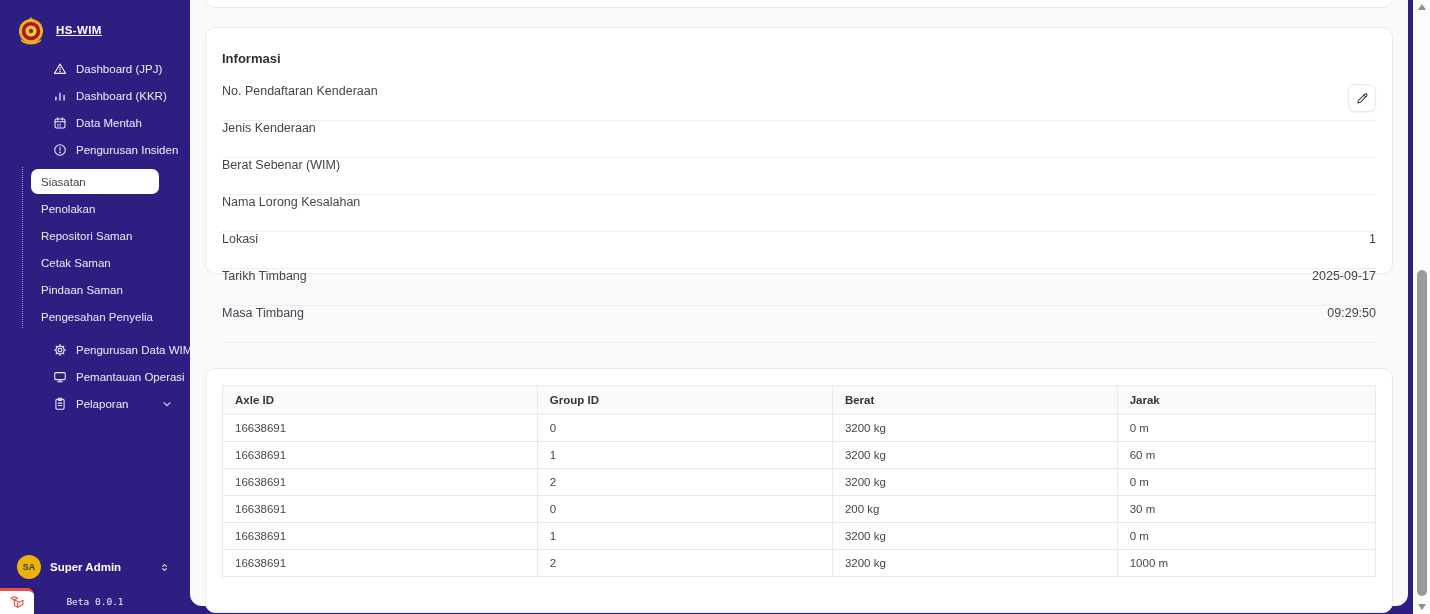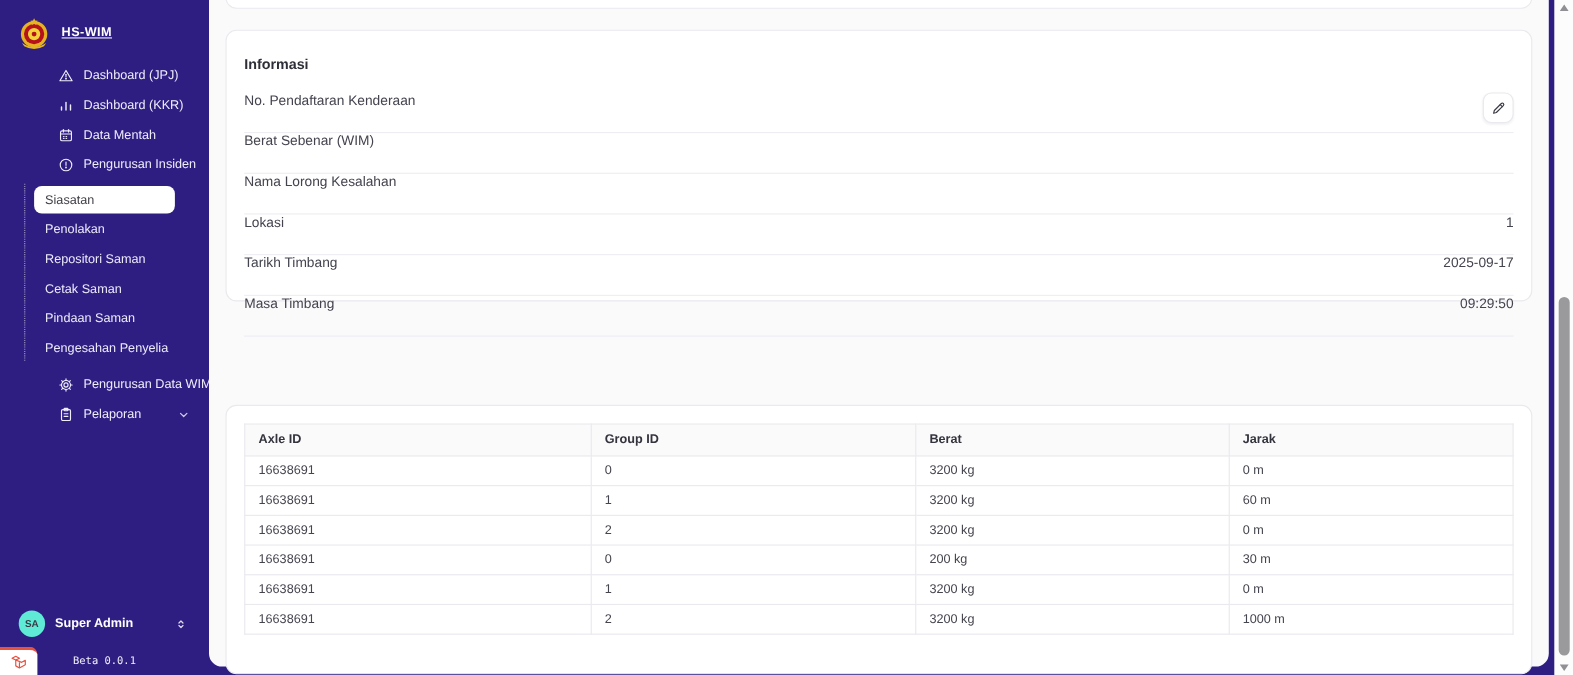"Jenis Kenderaan" div.field-row { html: none -> <div> <span>Jenis Kenderaan</span> <span></span> </div> }
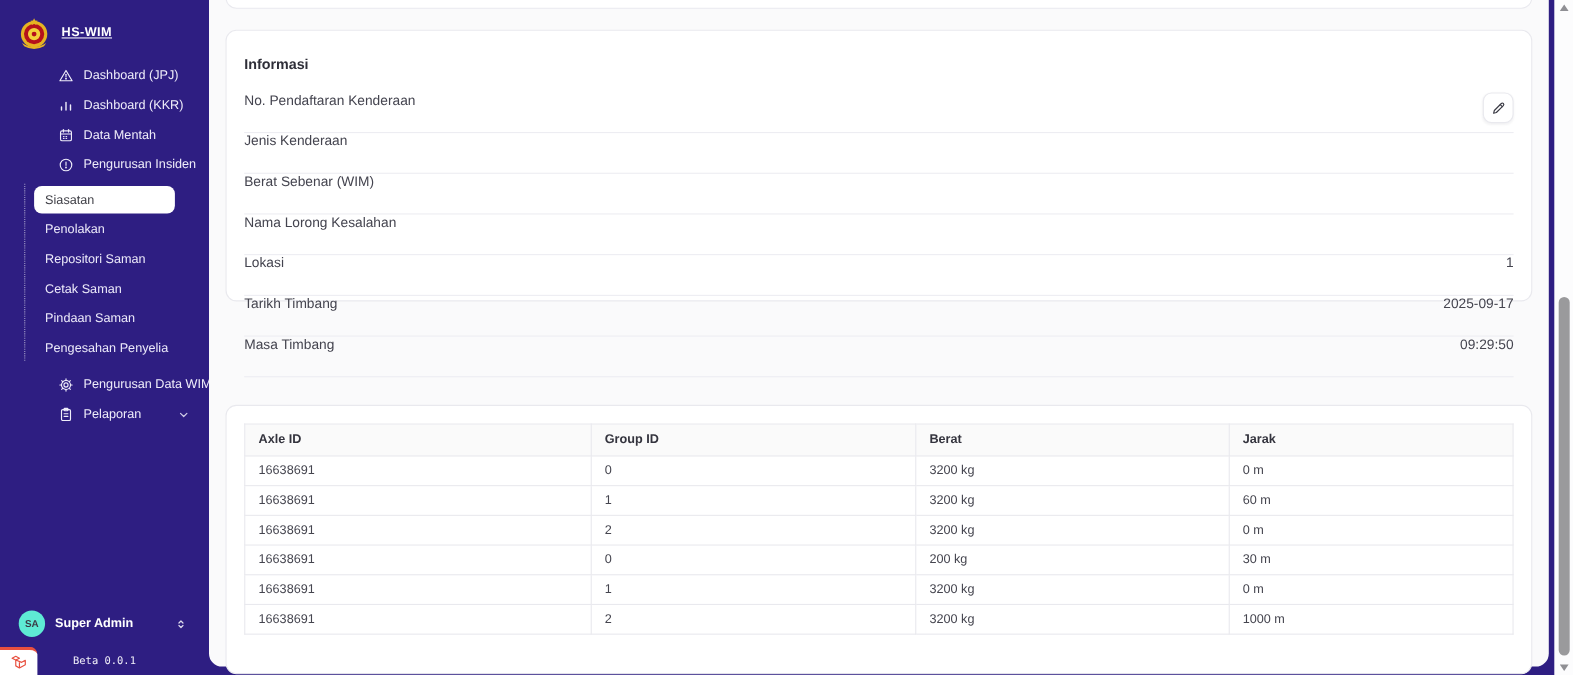"Pemantauan Operasi" div.nav-item { html: none -> <div> <svg> <rect></rect> <line></line> <line></line> </svg> <span>Pemantauan Operasi</span> <svg> <polyline></polyline> </svg> </div> }
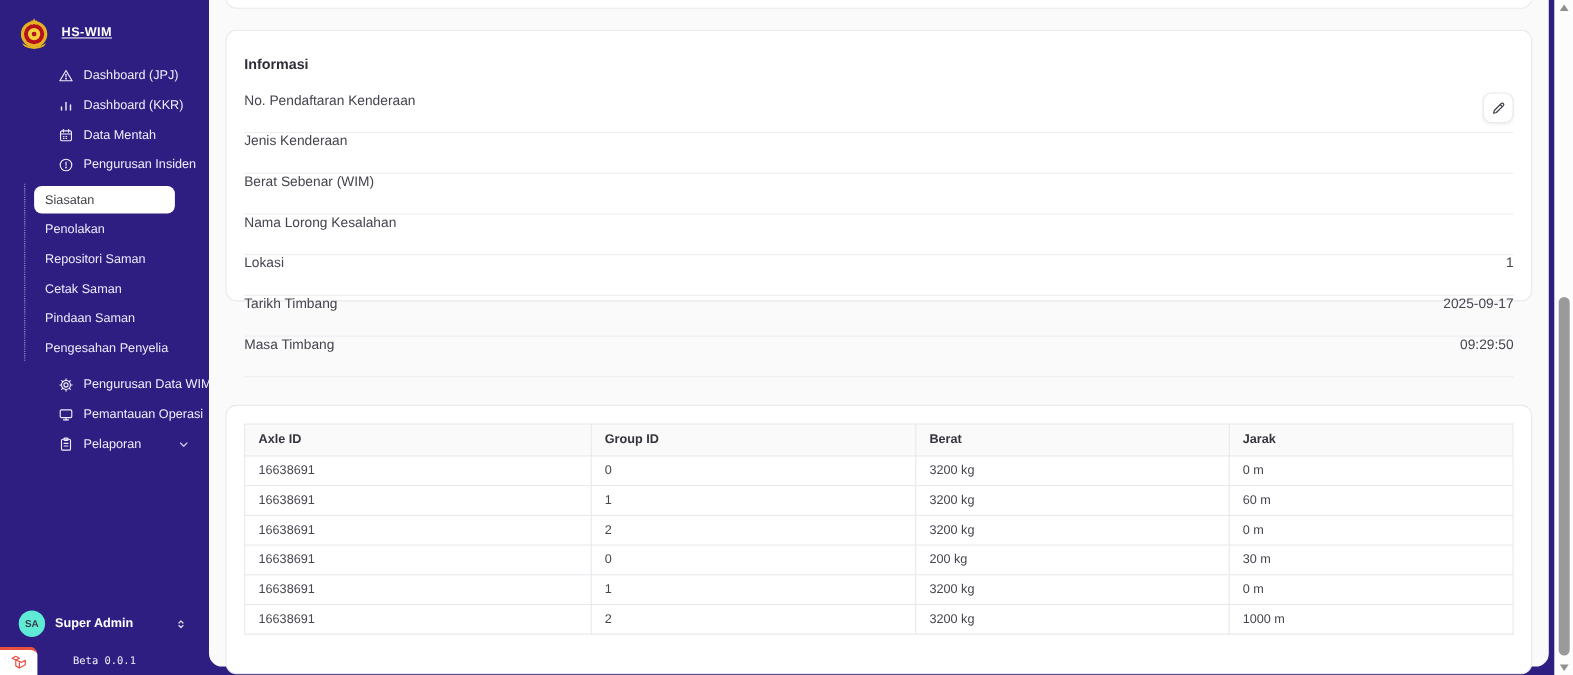"SA" .avatar { background: #5eead4 -> #eab308 }
